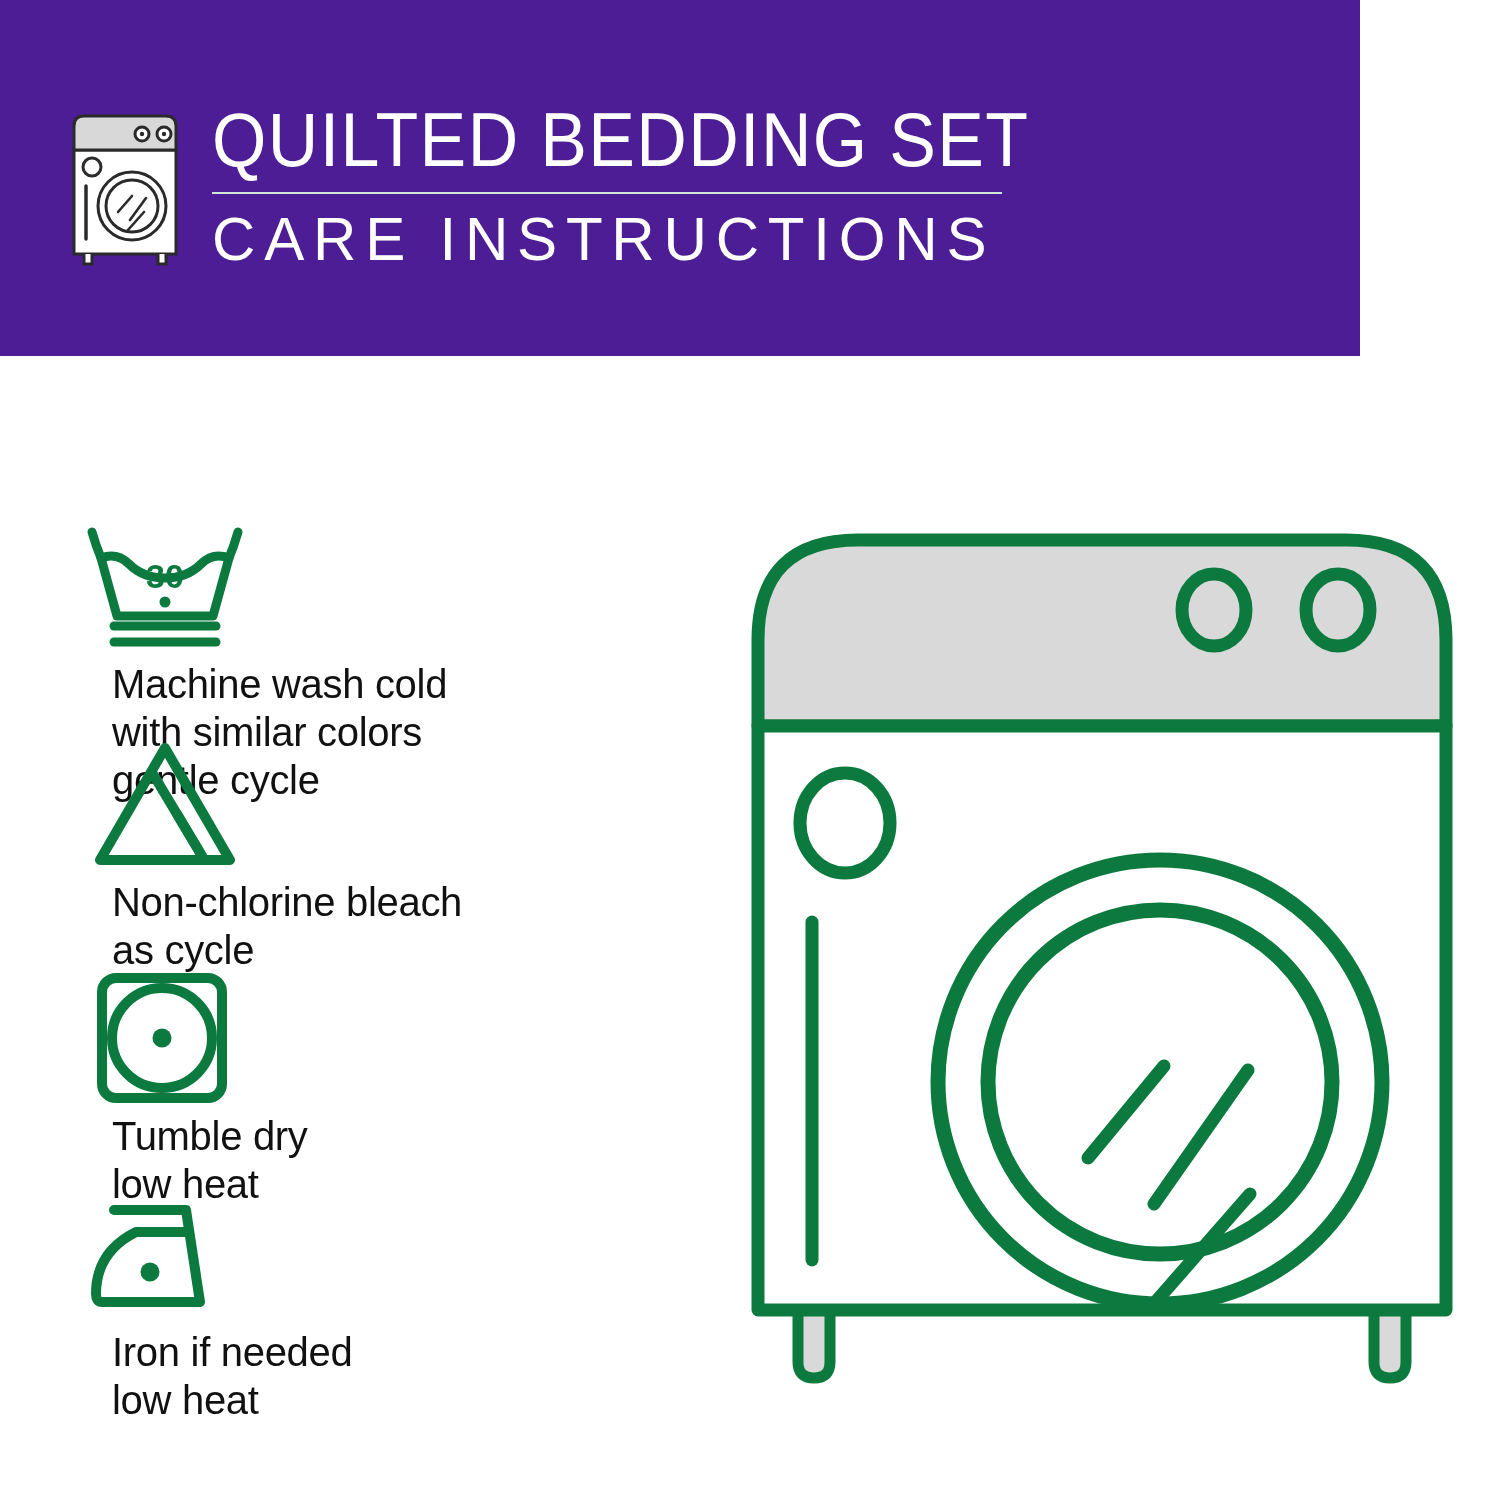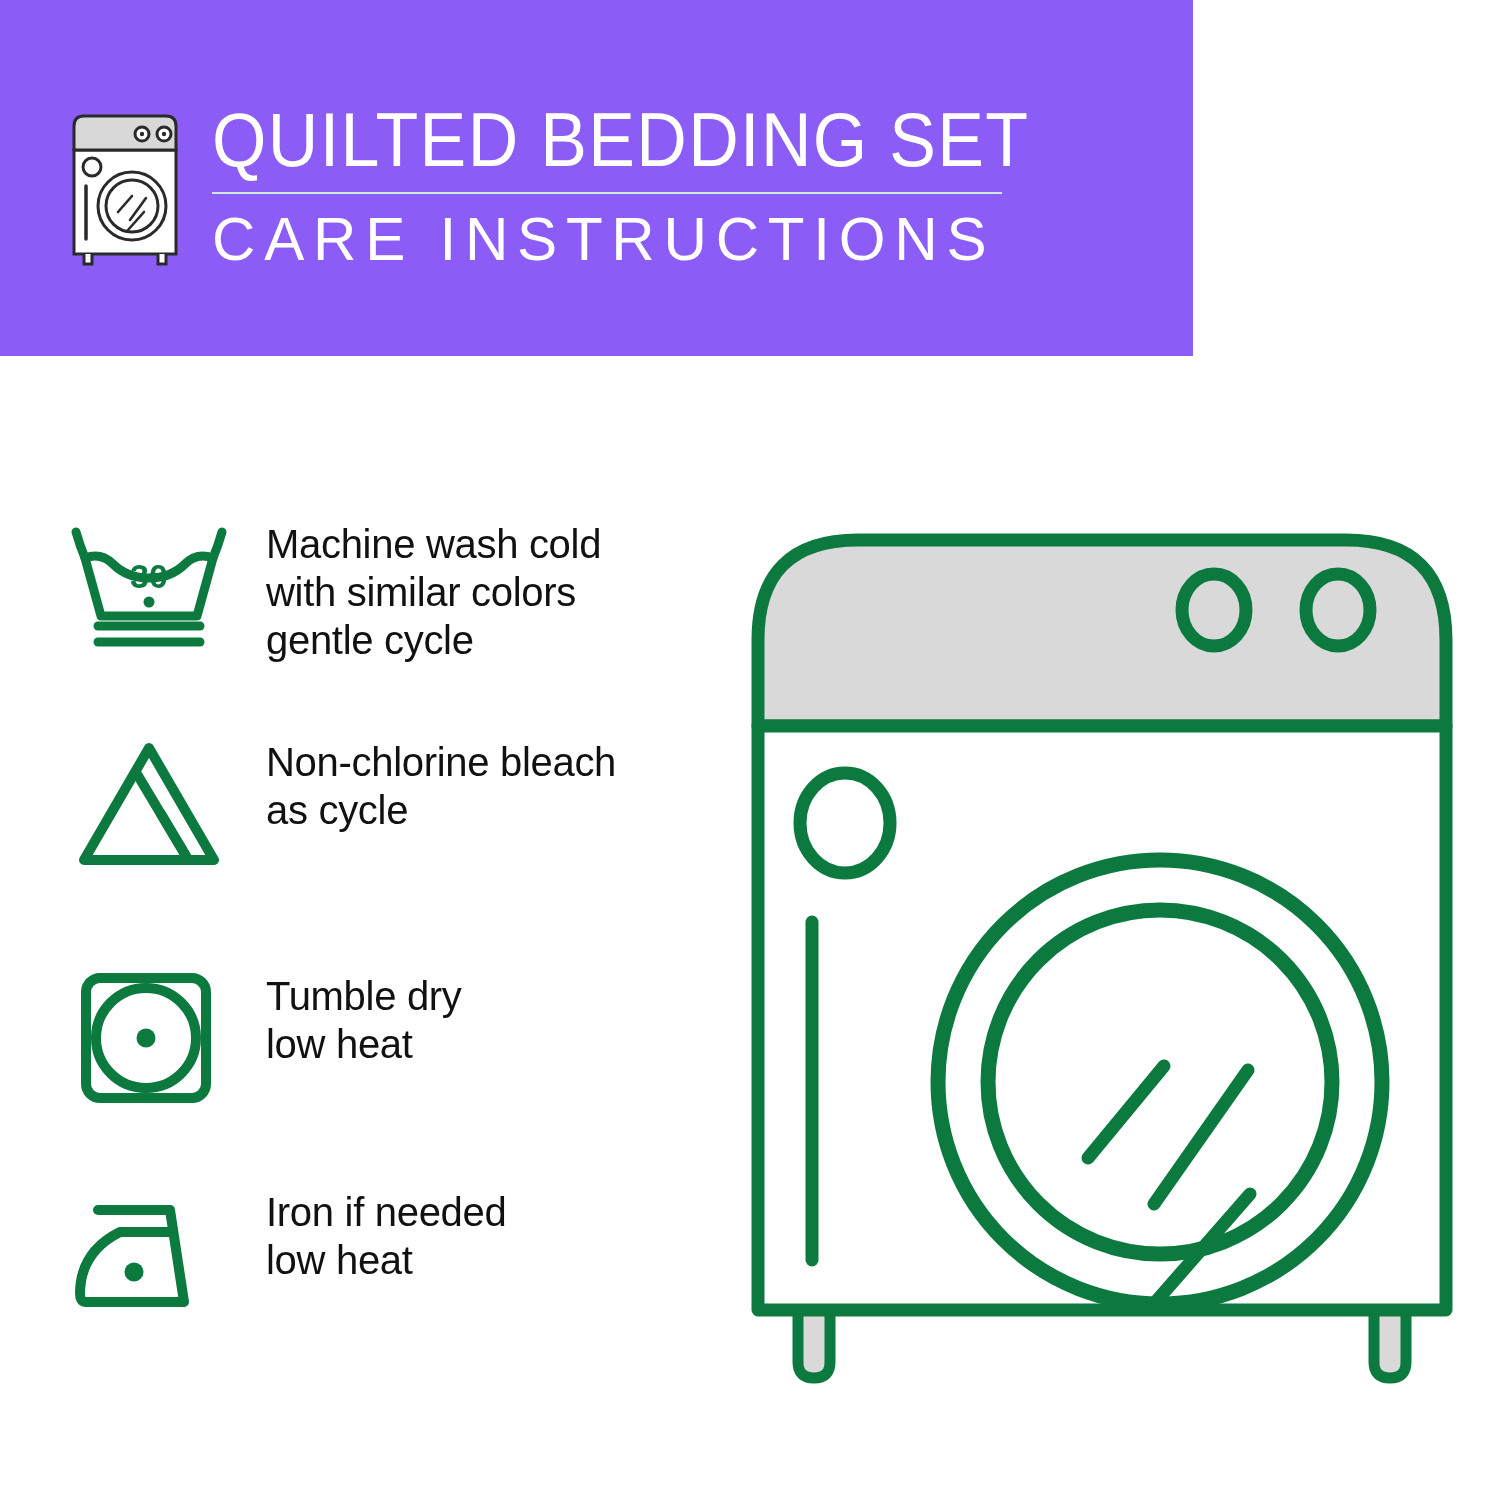"QUILTED BEDDING SET" .header { background: #8b5cf6 -> #4c1d95; width: 1193px -> 1360px }
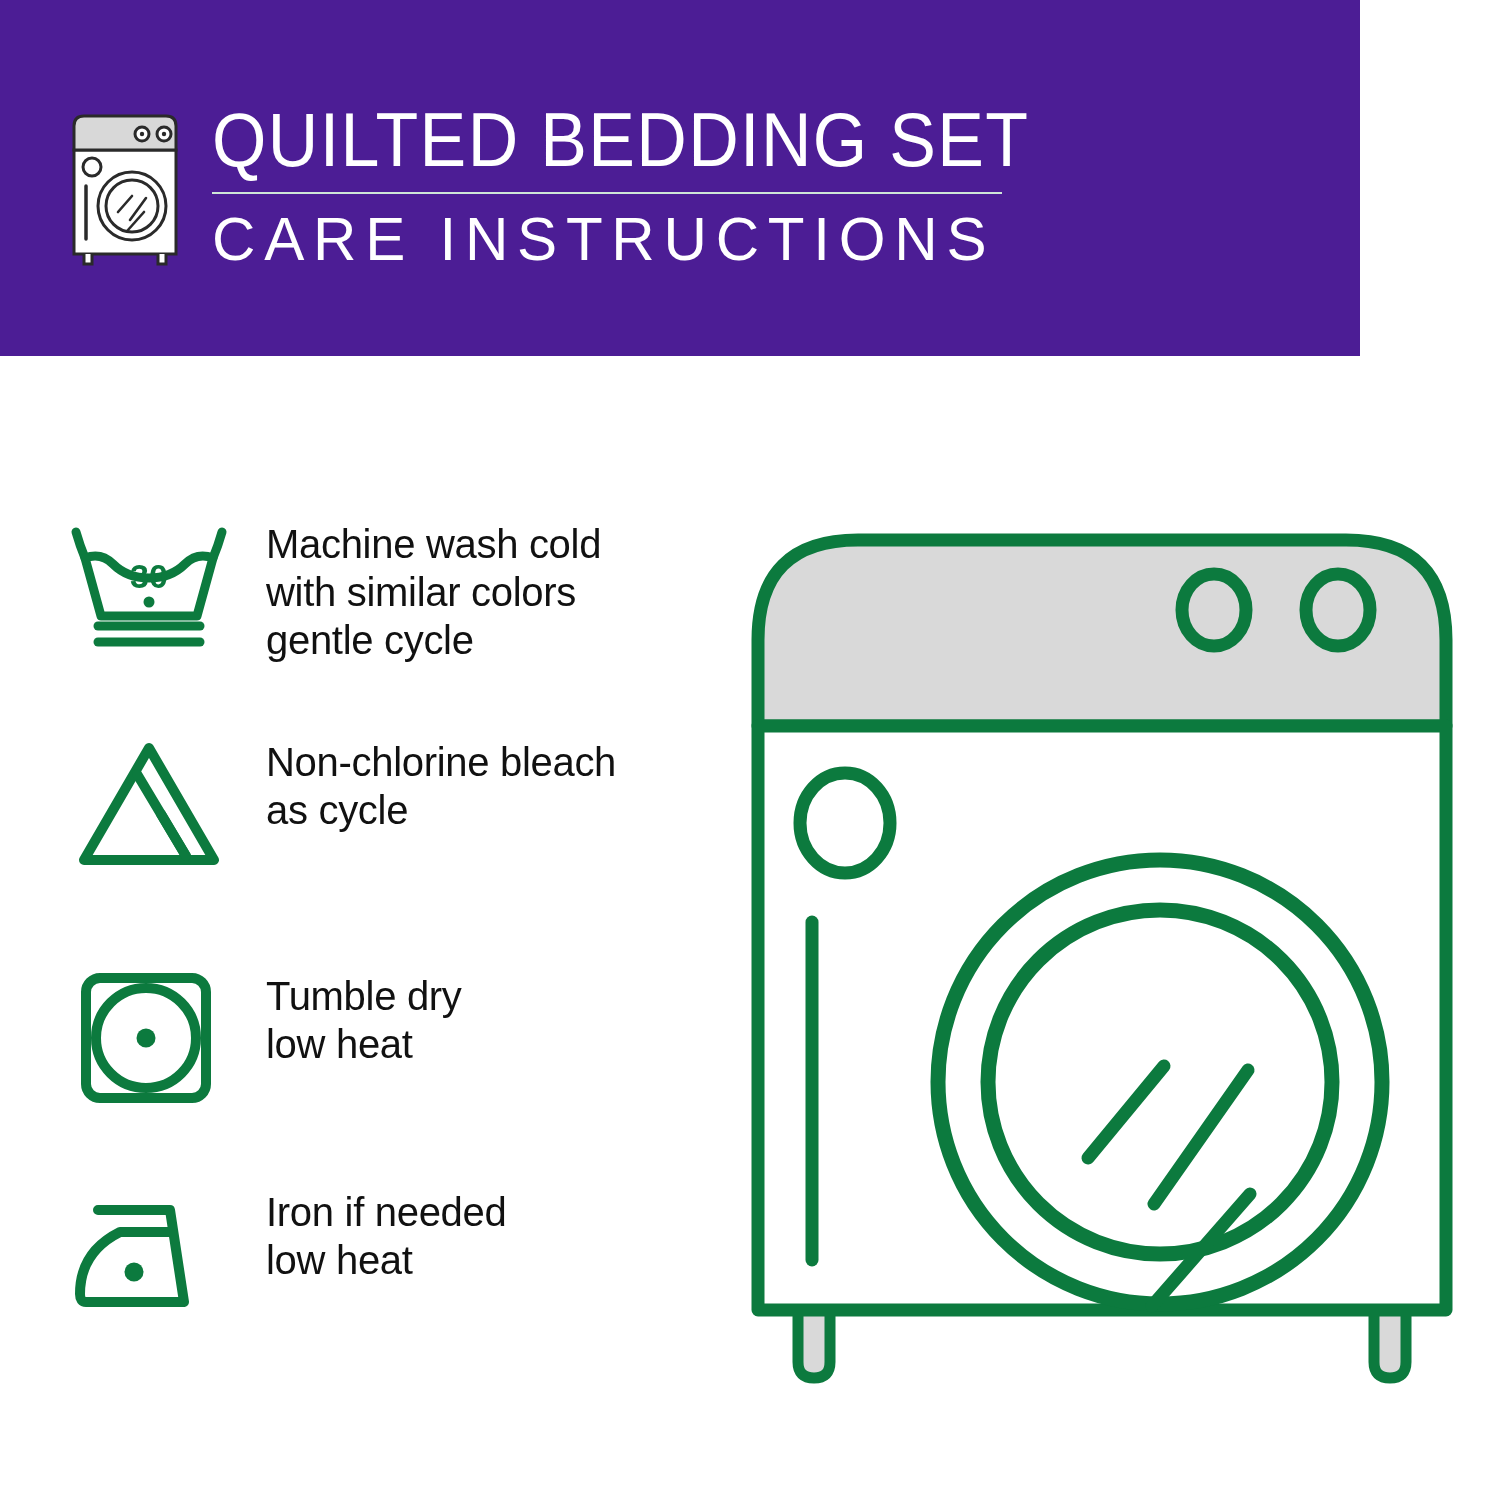"30" .care-row { flex-direction: row -> column; left: 64px -> 80px }
